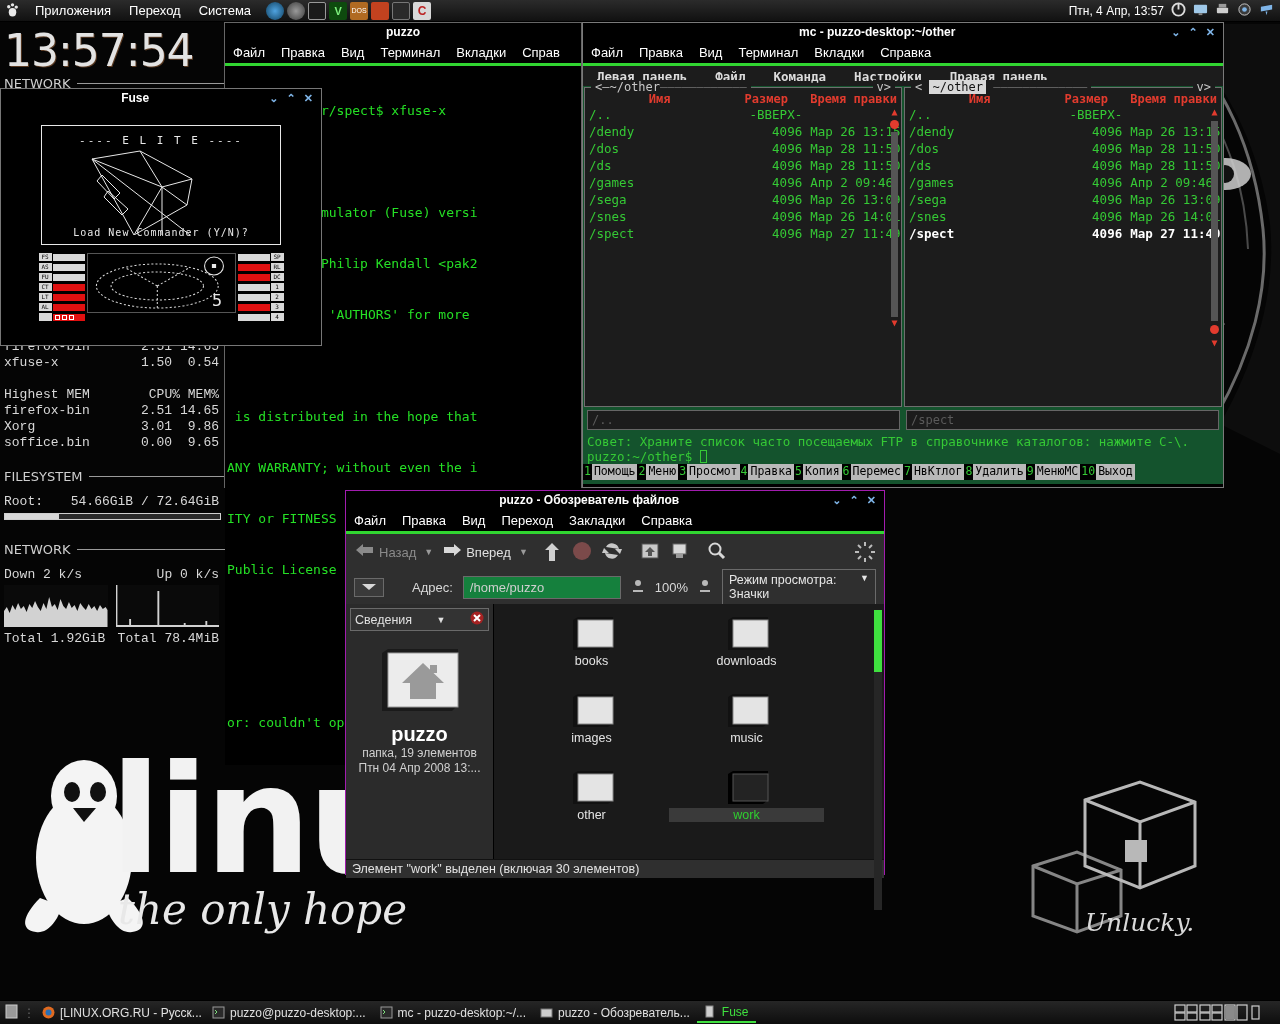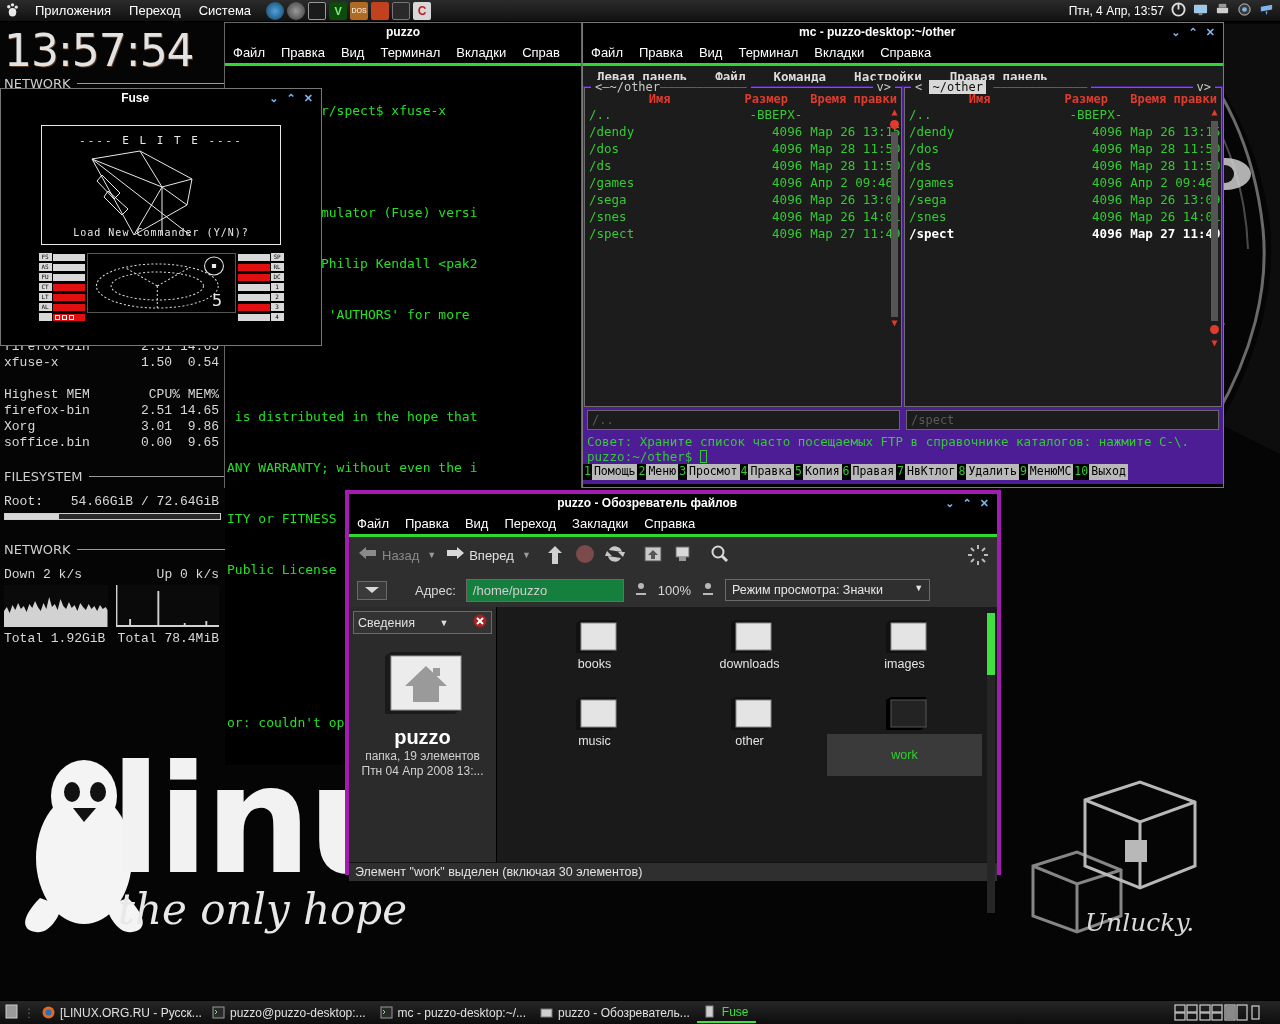"Левая панель" #mc-body { background: #4c1d95 -> #14532d }
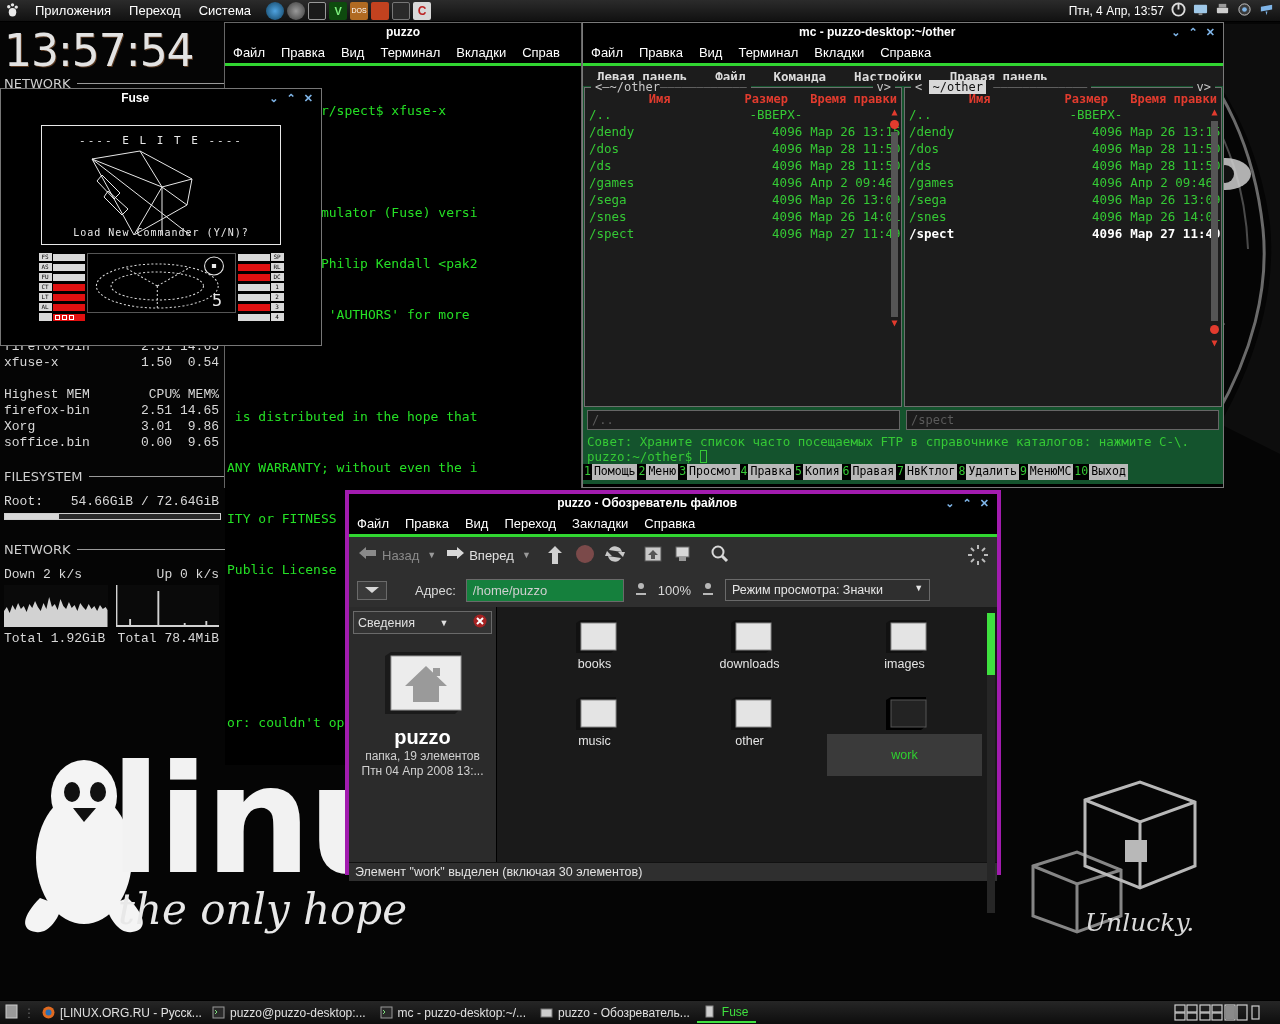"Правая" span.l { text: Правая -> Перемес }
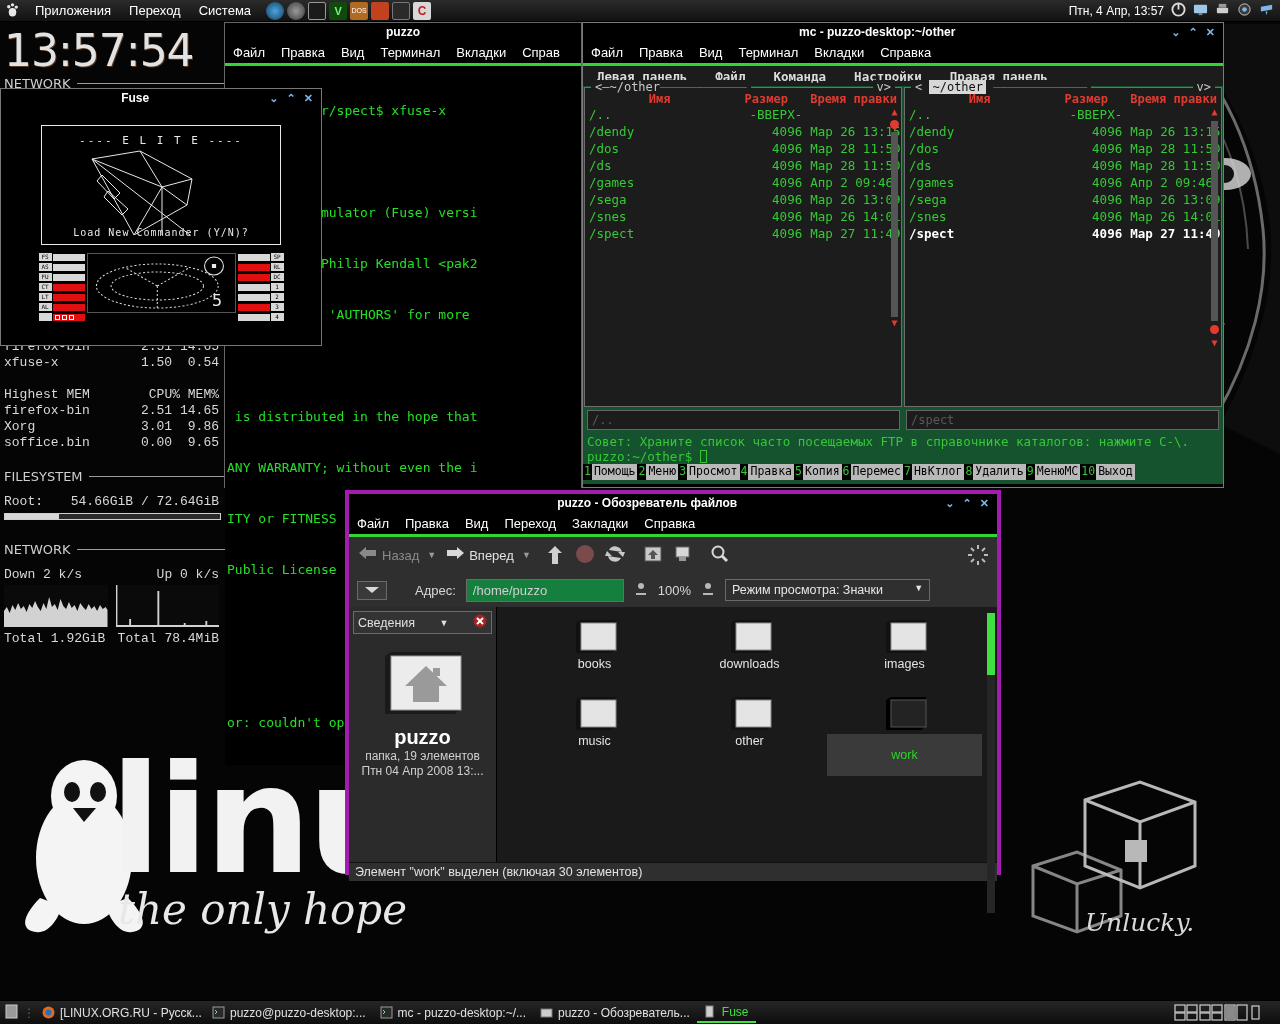"puzzo - Обозреватель файлов" #nau-win { border: 4px solid #a21caf -> 1px solid #a21caf; width: 656px -> 540px }
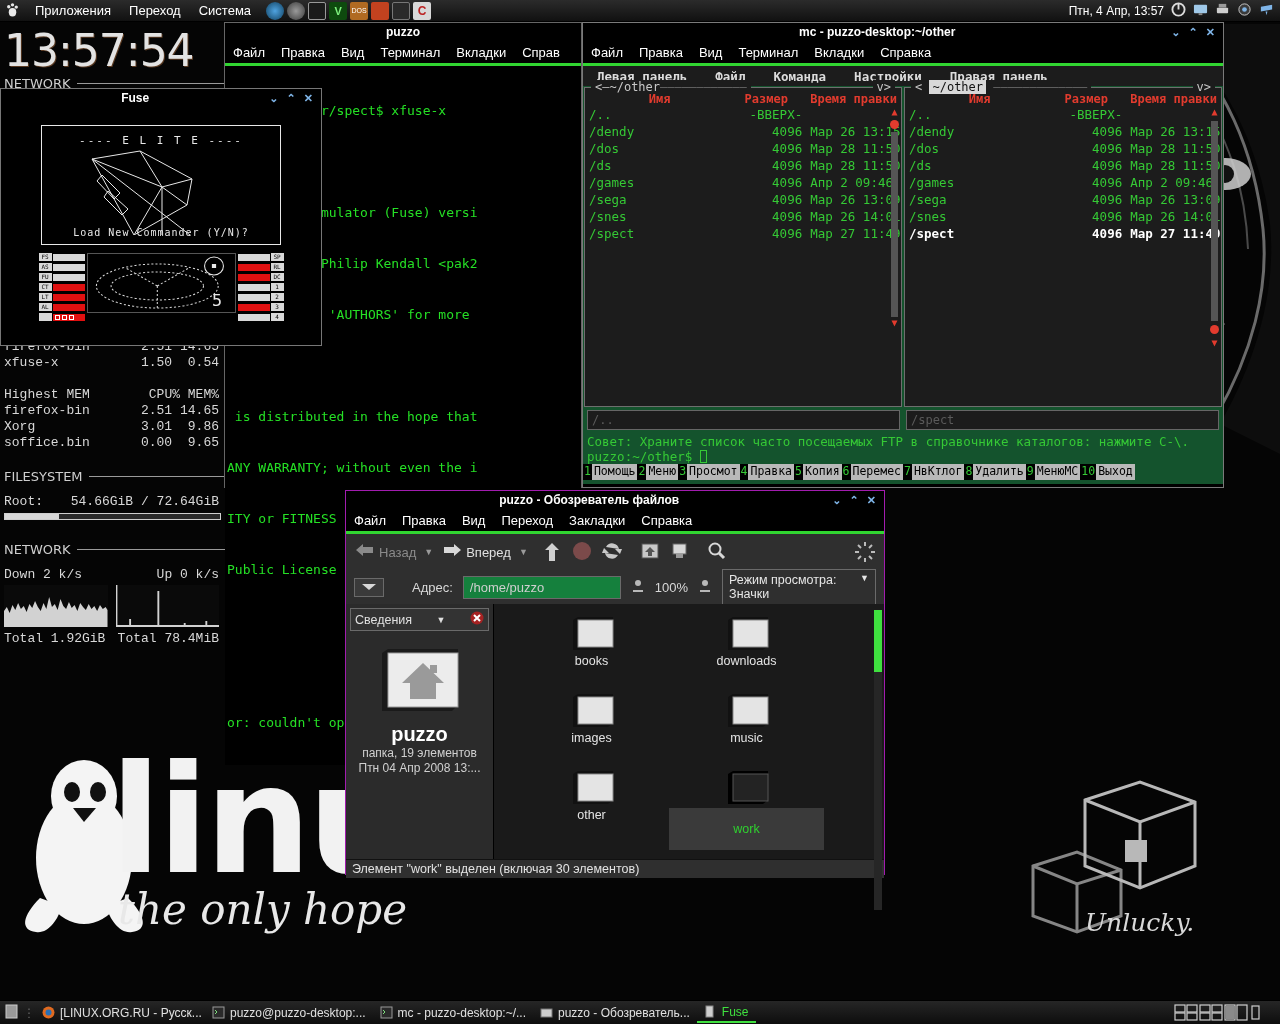"work" .file-label.sel { padding: 14px 4px -> 0 4px }
